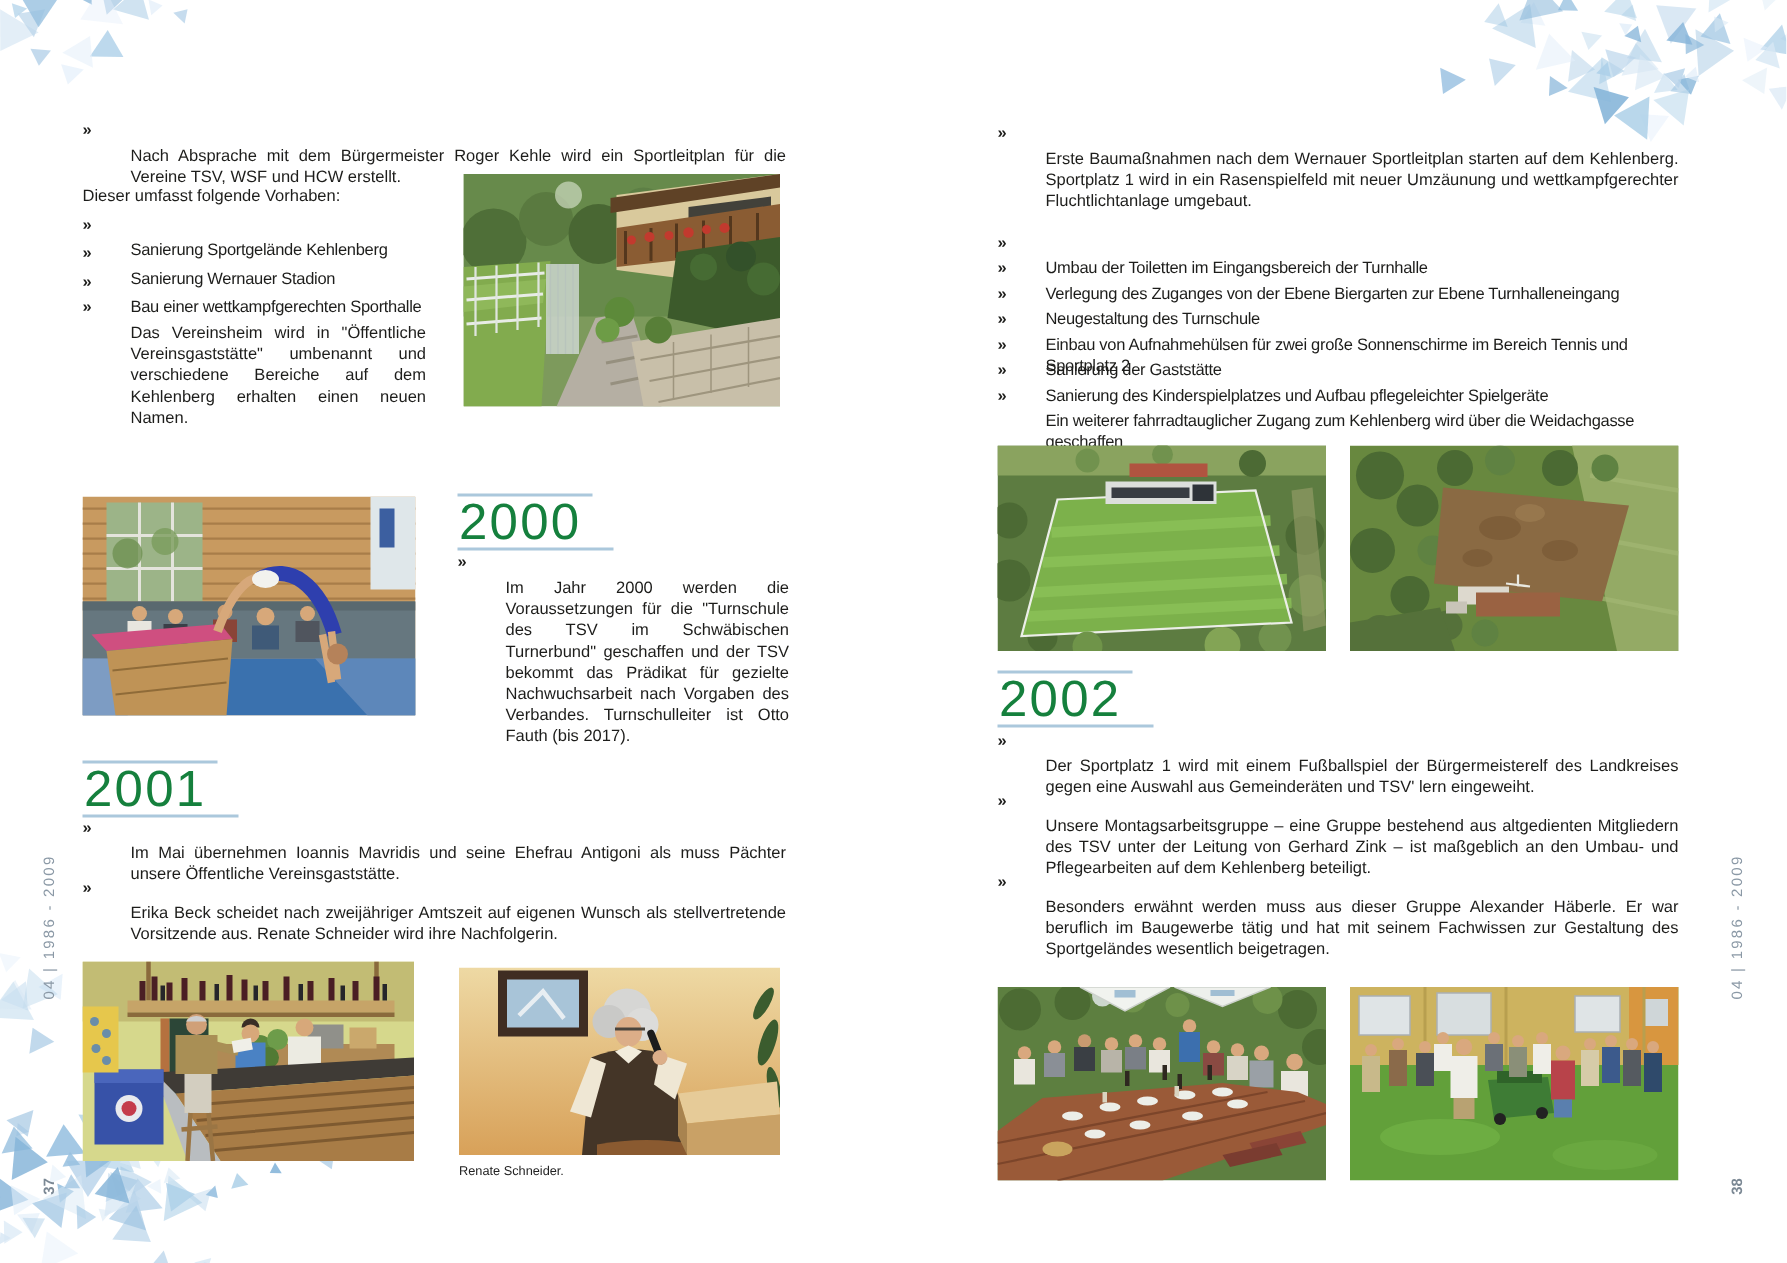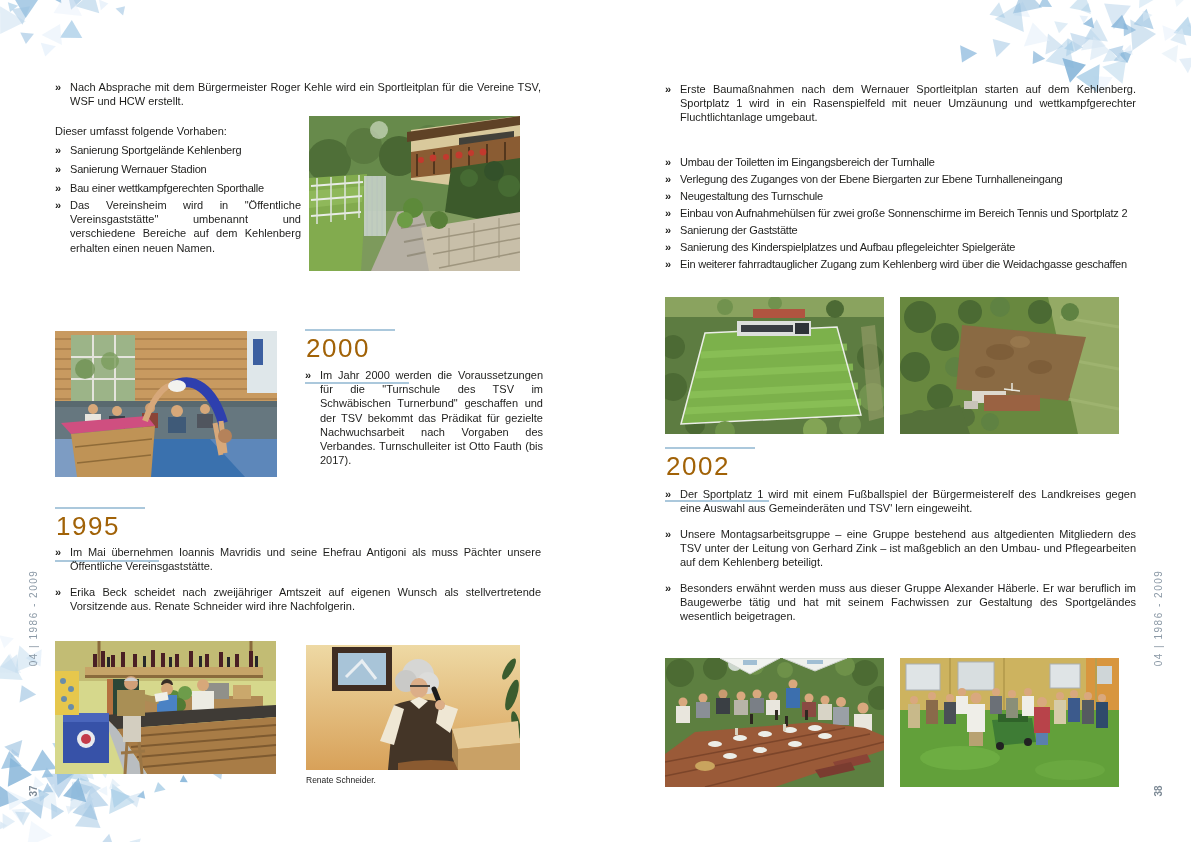"Nach Absprache mit dem Bürgermeister" .row p { margin: 0 -> 17px }
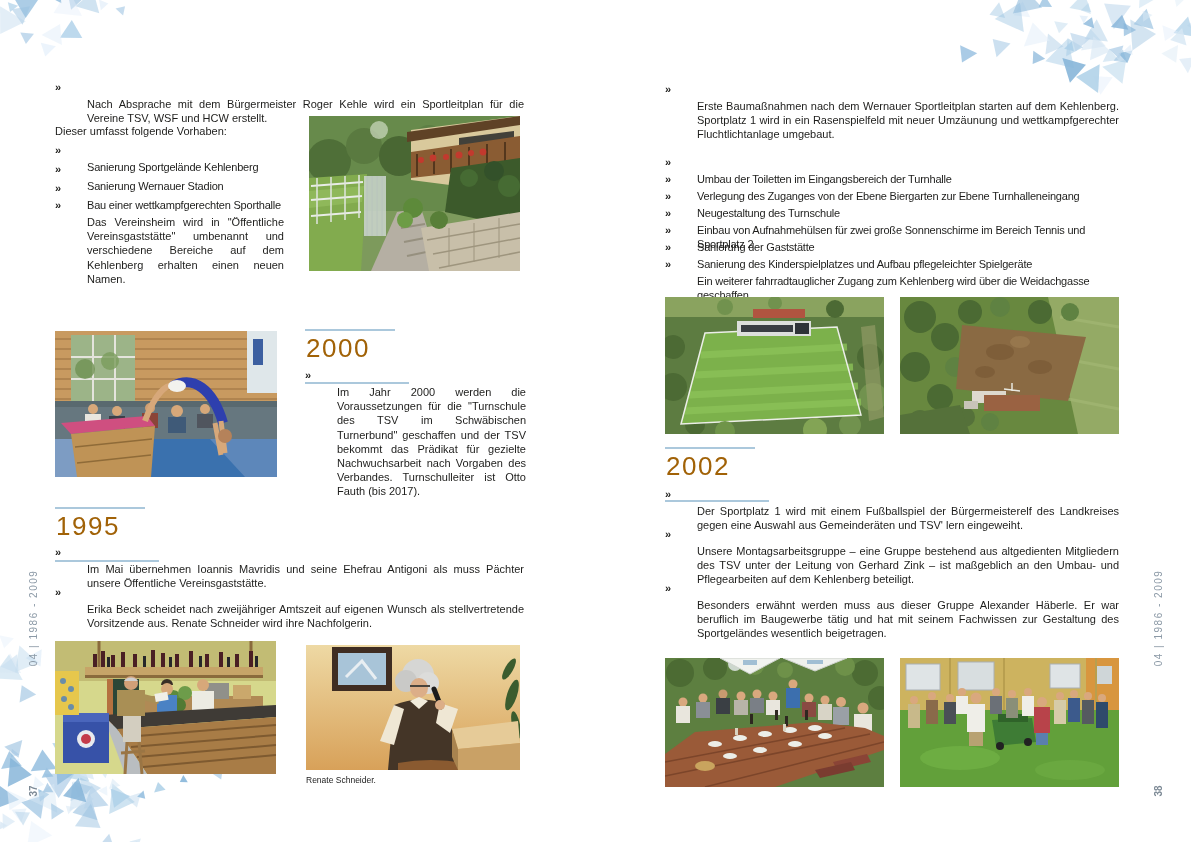"2000" .year-head .year { color: #a16207 -> #15803d; font-size: 26px -> 34px; padding: 0 0 20px 1px -> 0 0 3px 1px }
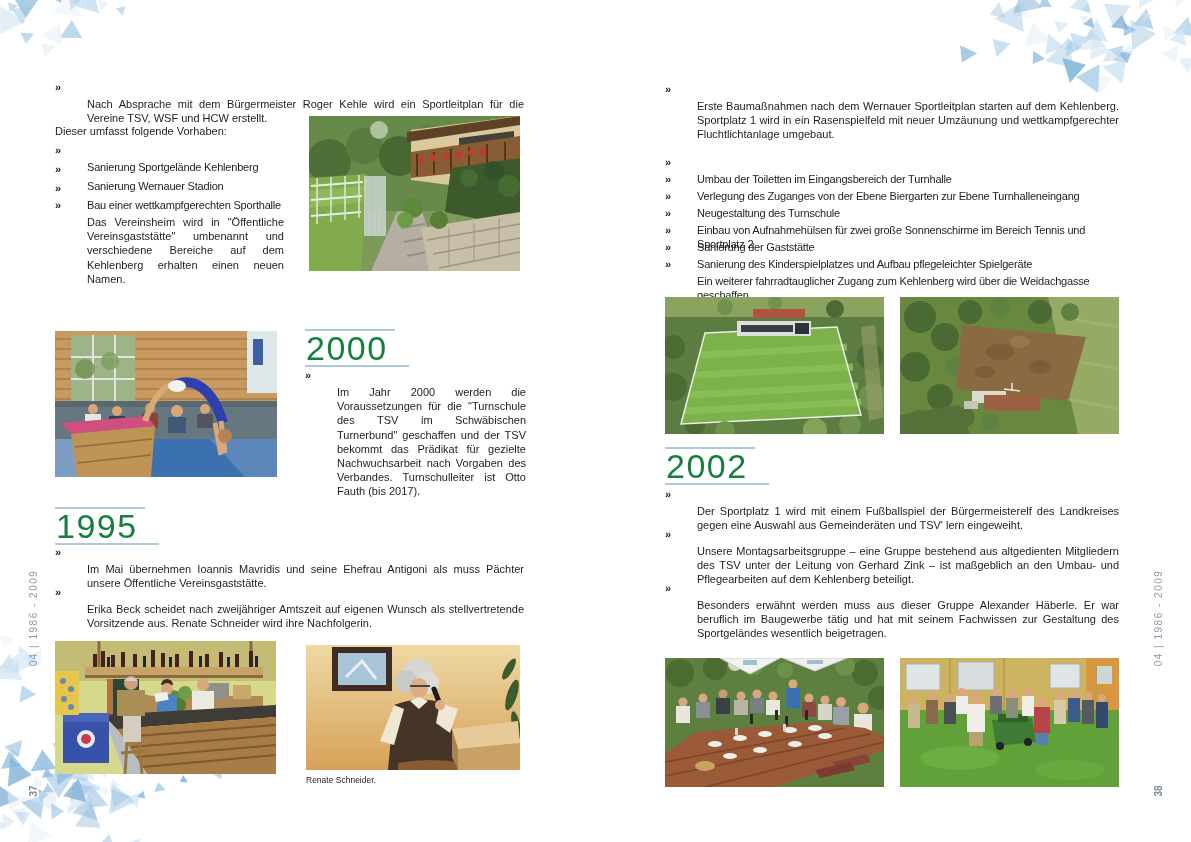"1995" div.year { text: 1995 -> 2001 }
